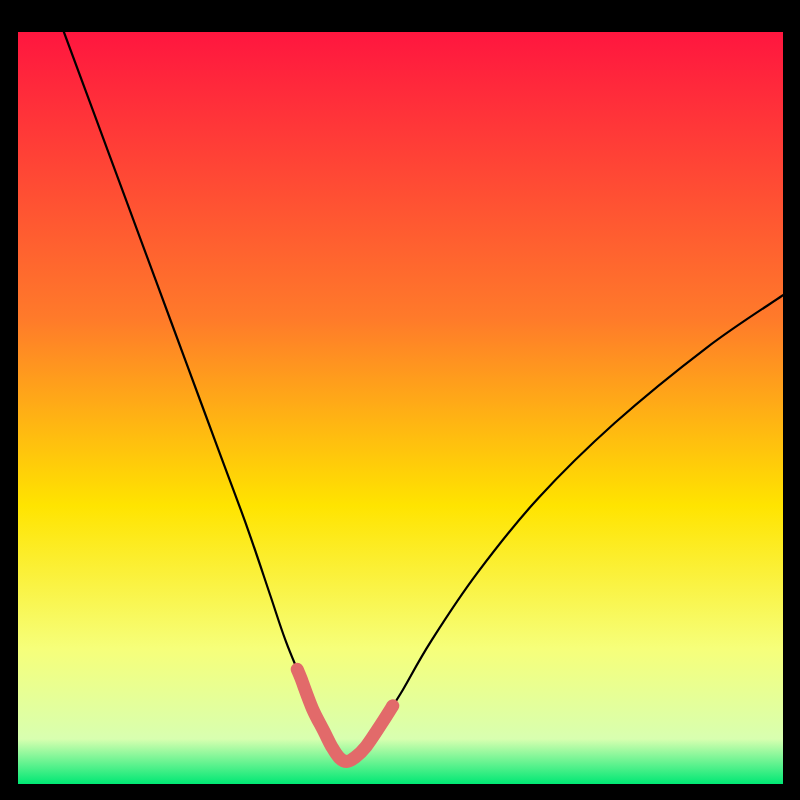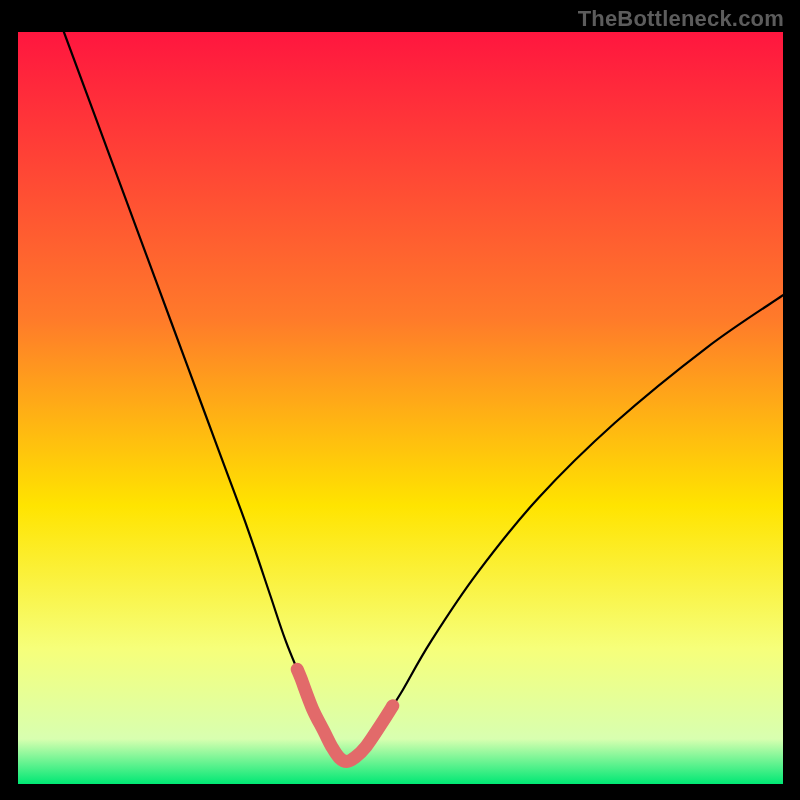"TheBottleneck.com" div.watermark { html: <div>TheBottleneck.com</div> -> none }
